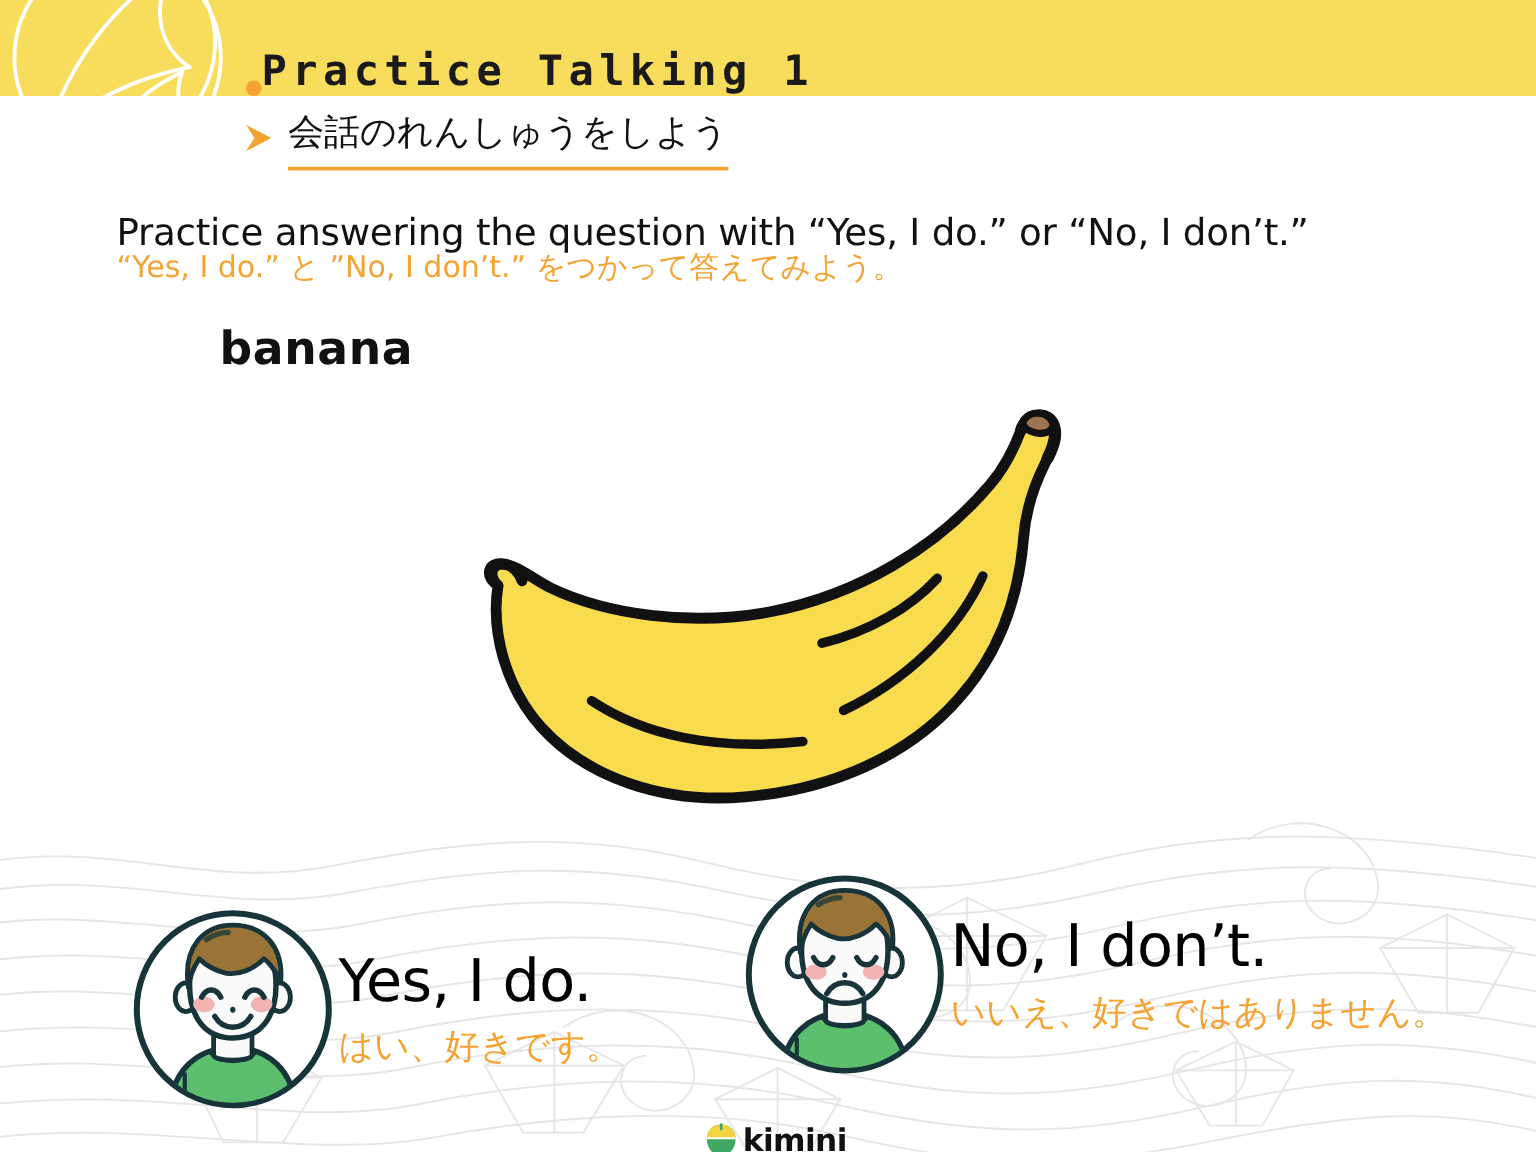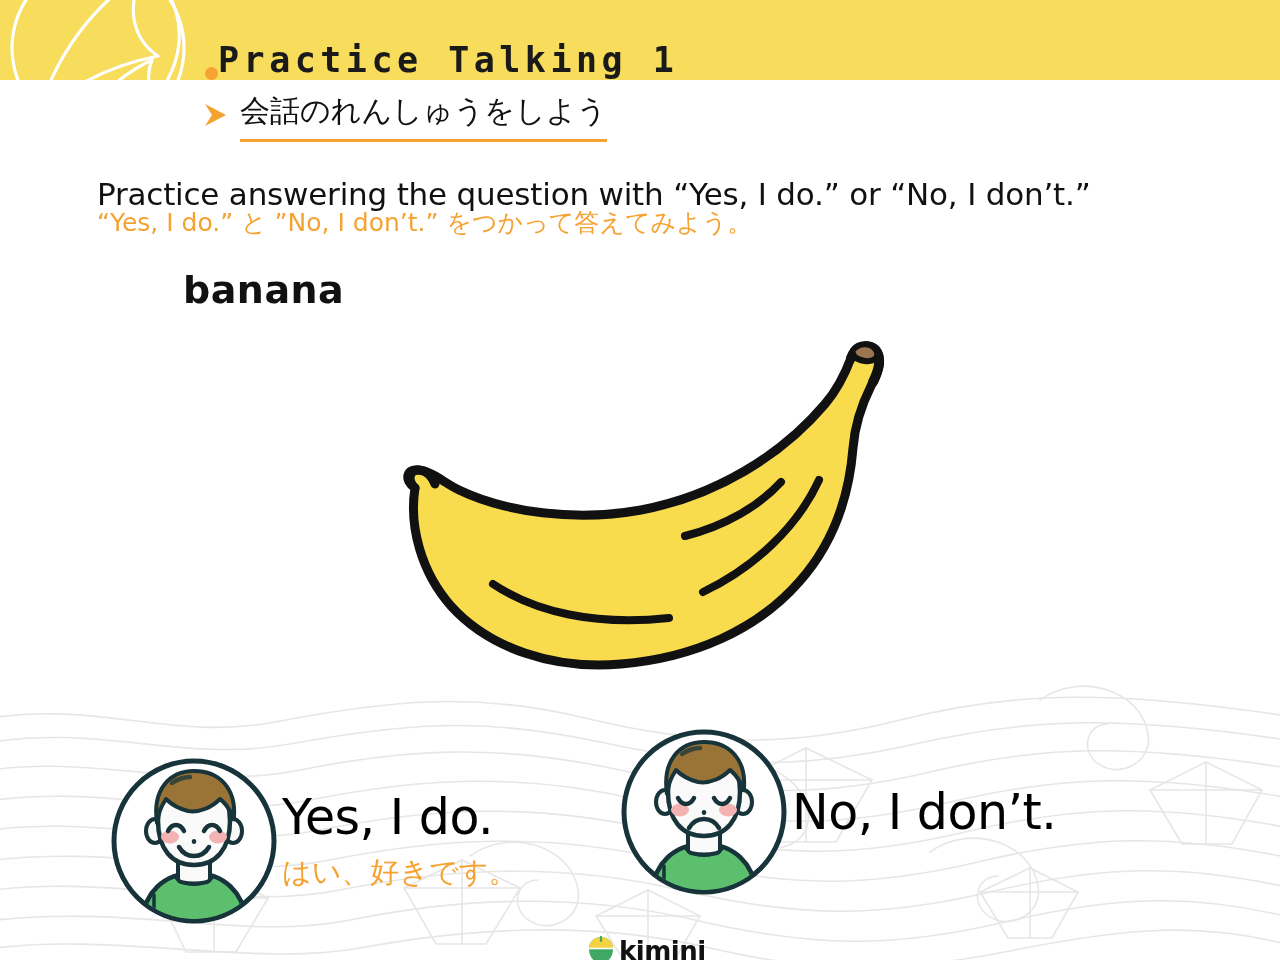"いいえ、好きではありません。" span.answer-ja { html: none -> <span>いいえ、好きではありません。</span> }
